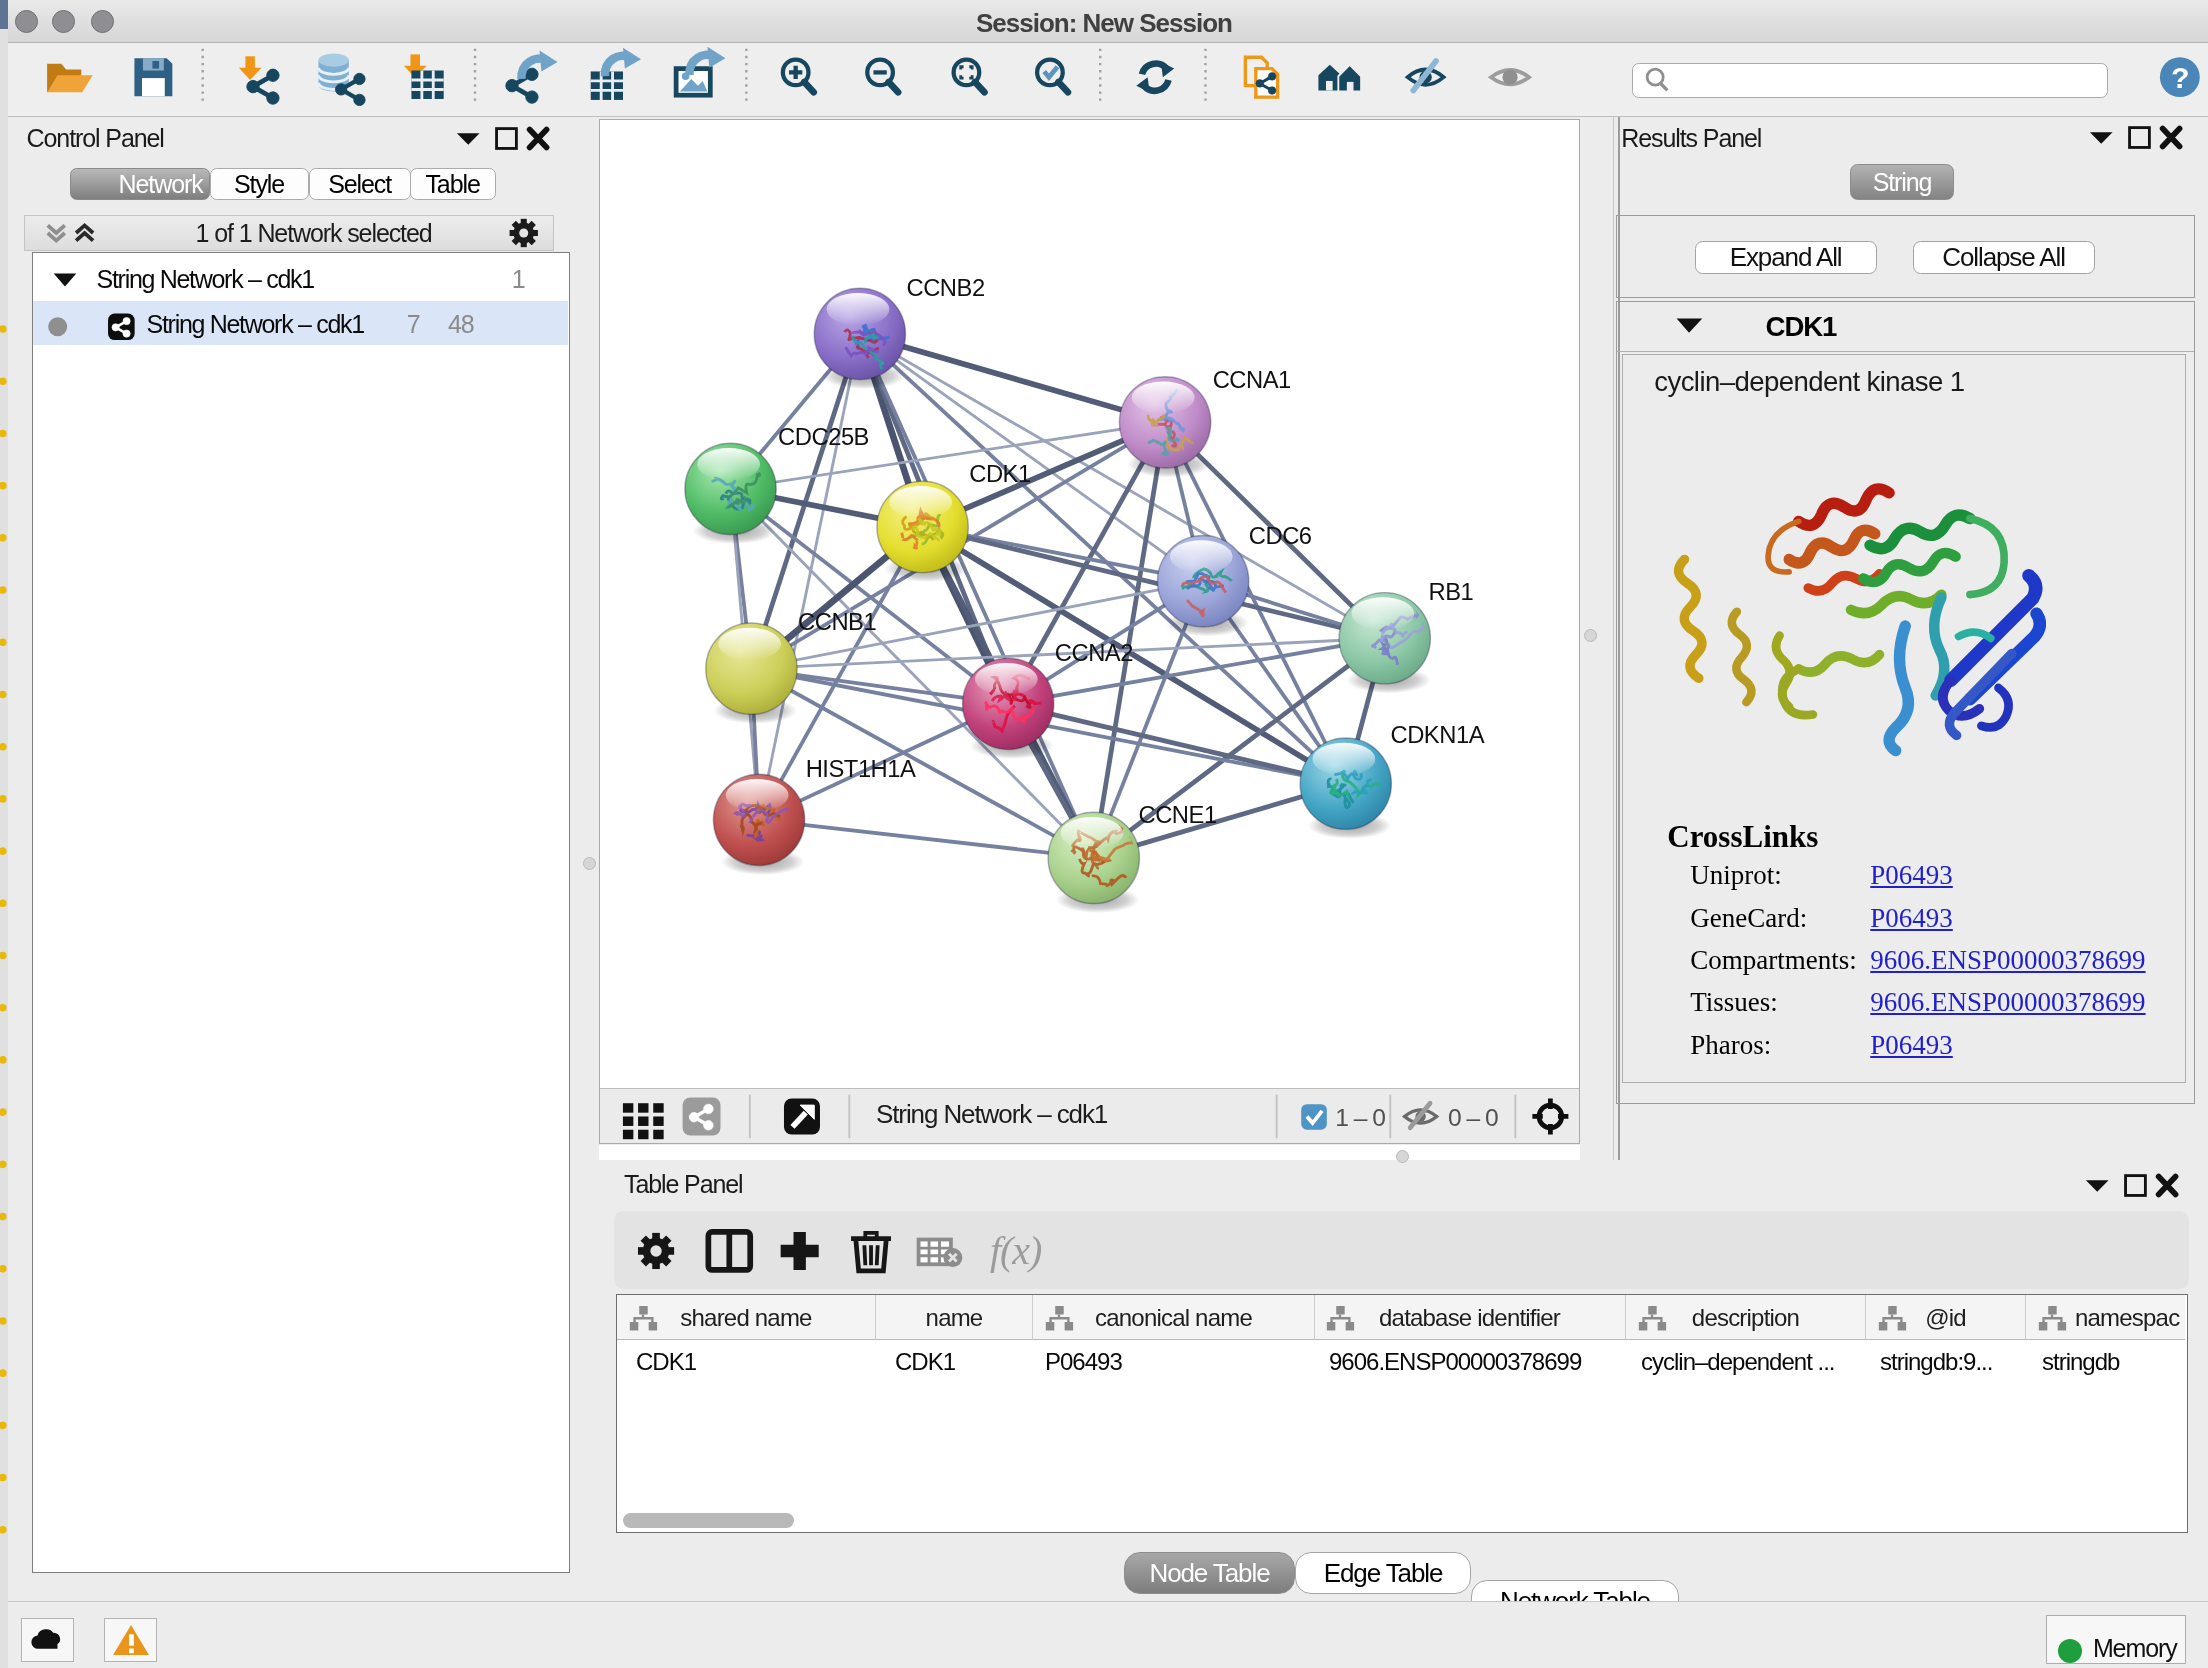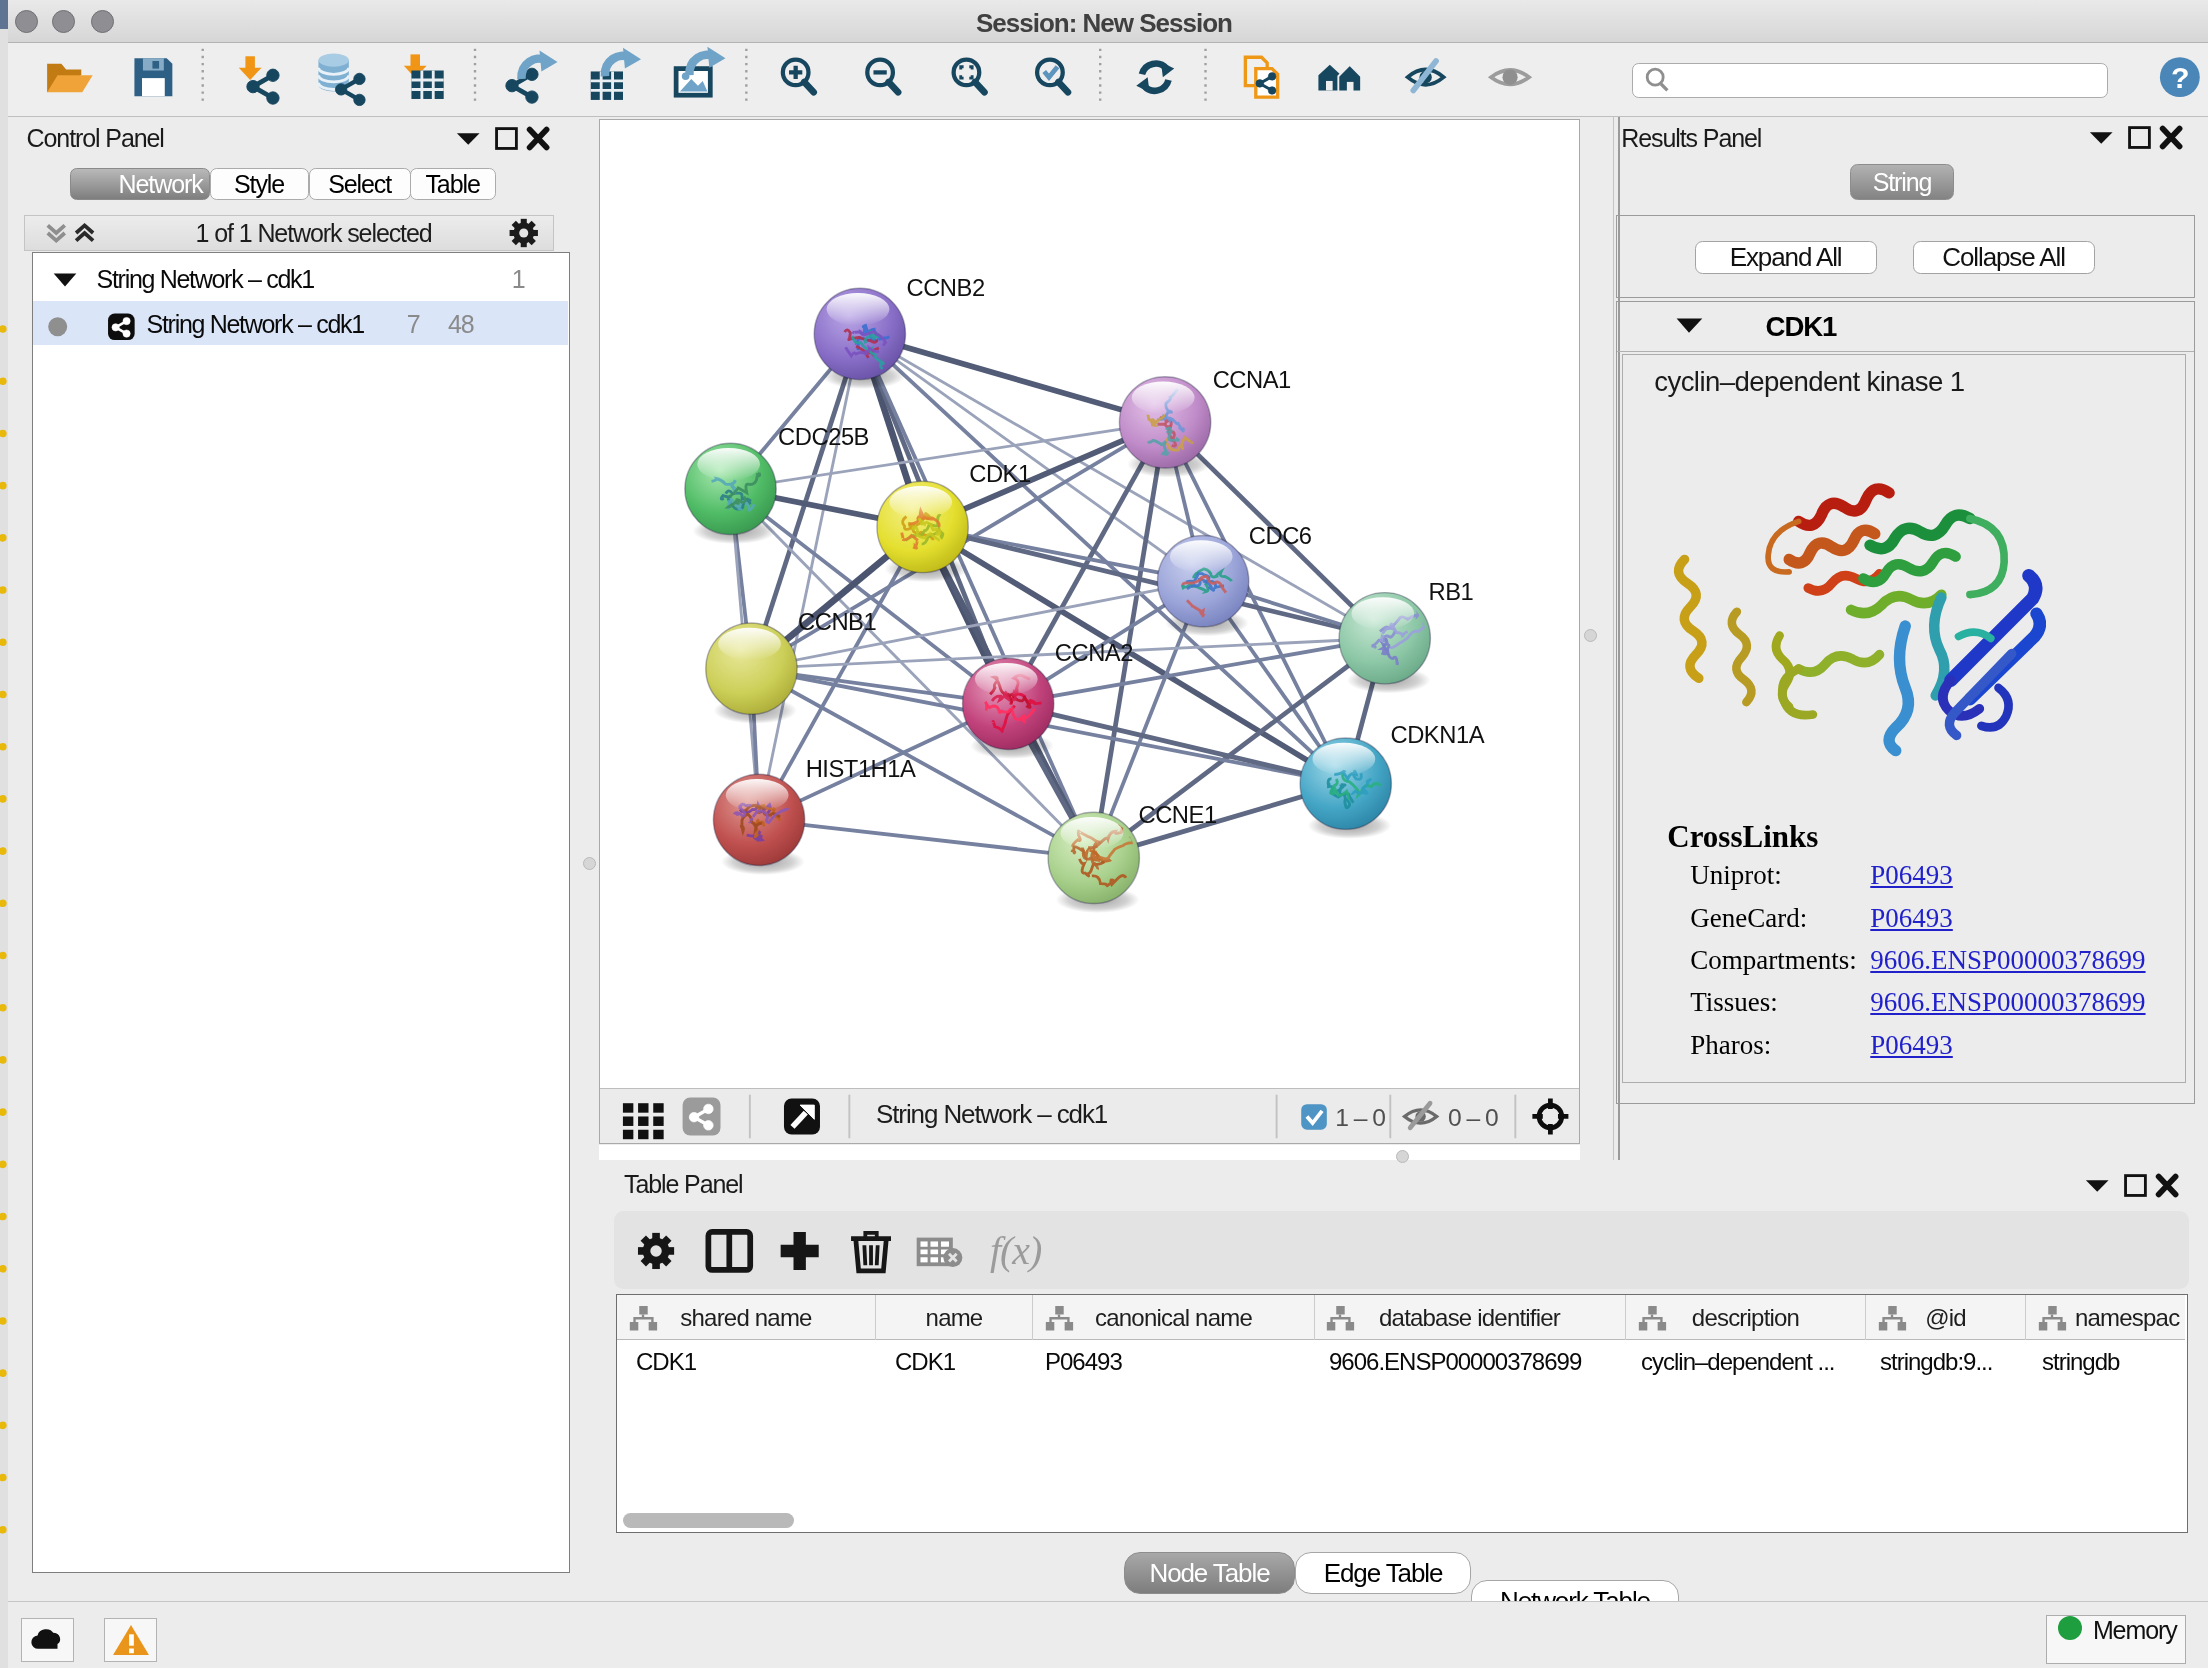"Memory" div { align-items: flex-start -> flex-end }
